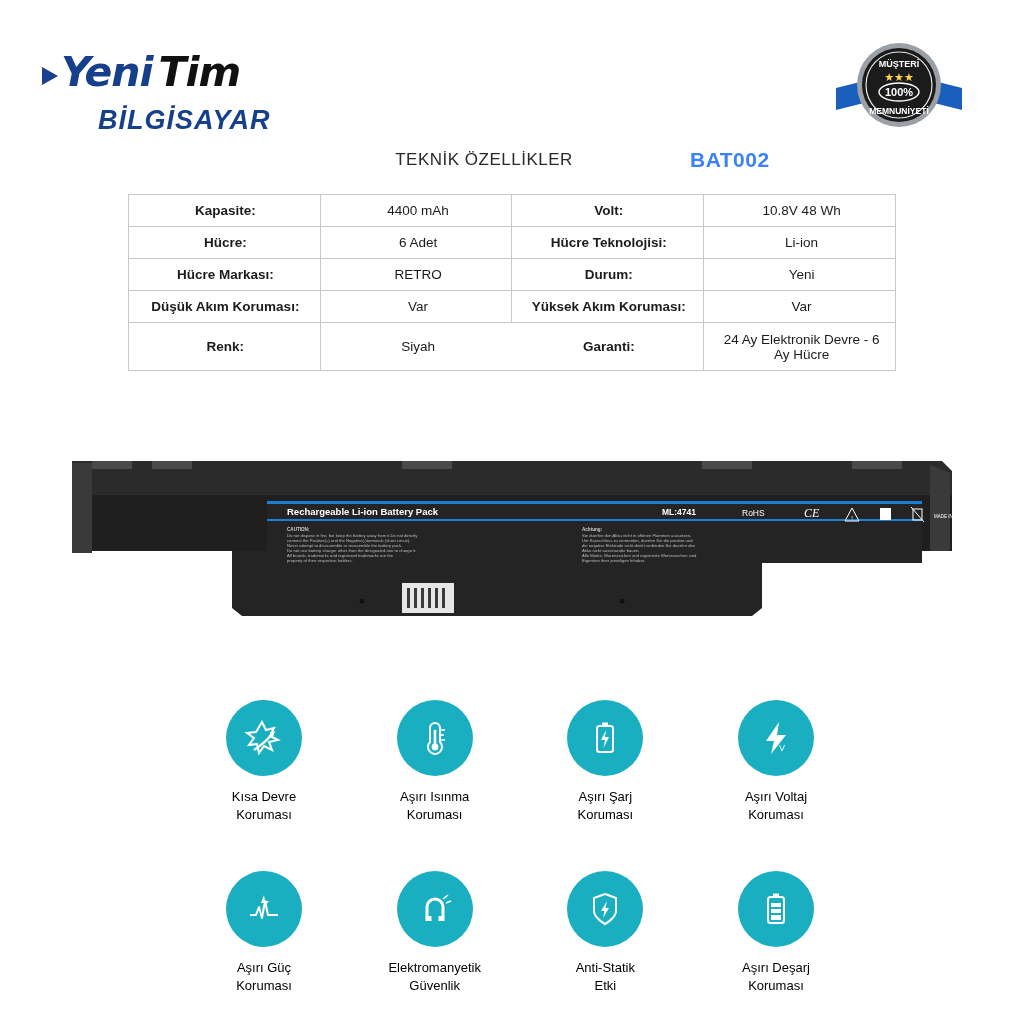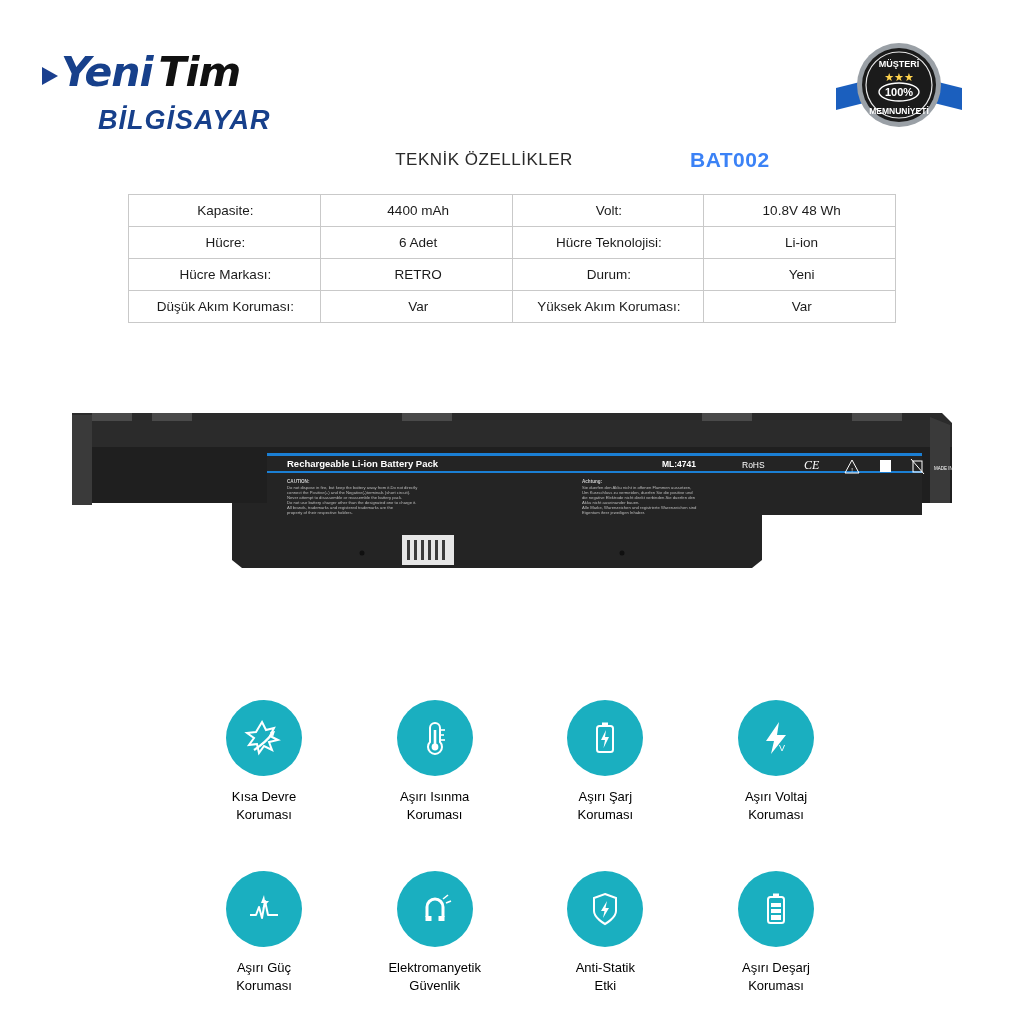"Kapasite:" table.specs td.label { font-weight: normal -> bold }
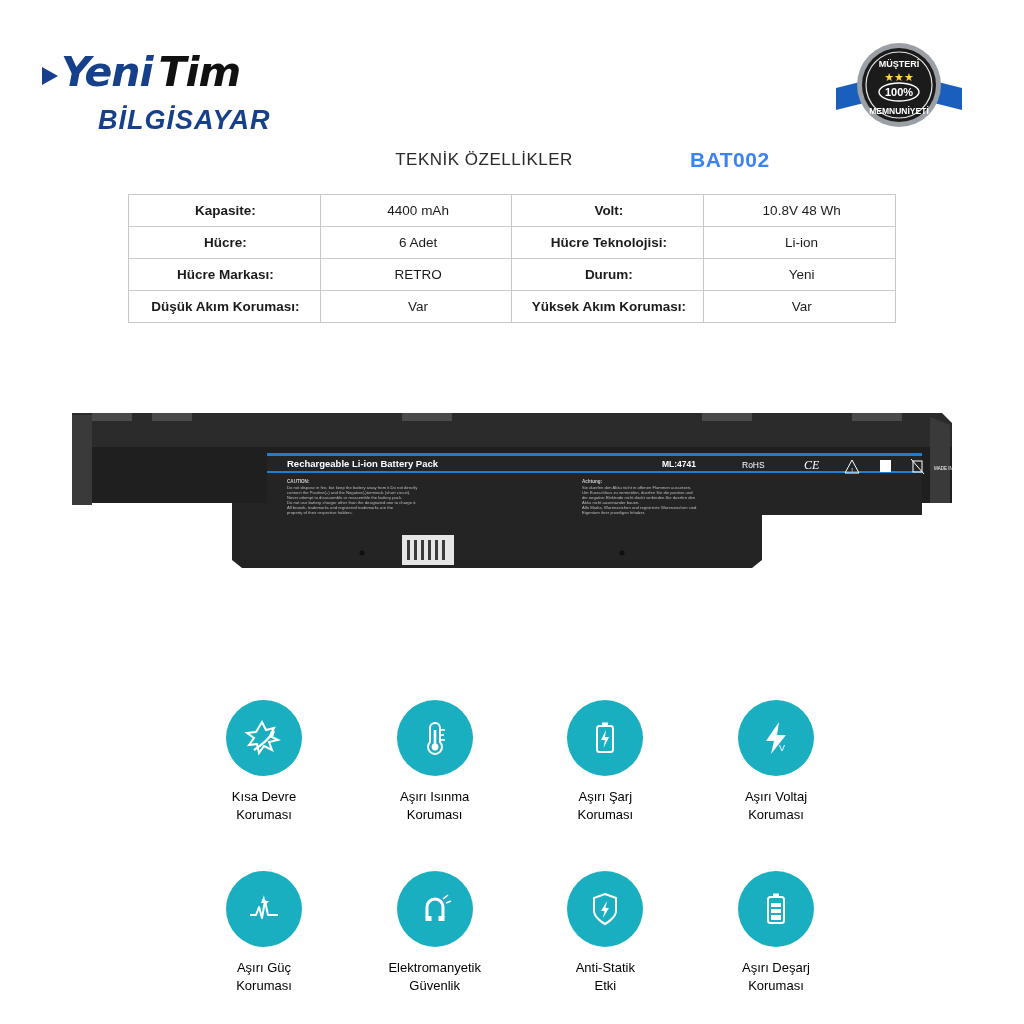"Renk:" tr.tall { html: none -> <tr> <td>Renk:</td> <td>Siyah</td> <td>Garanti:</td> <td>24 Ay Elektronik Devre - 6 Ay Hücre</td> </tr> }
